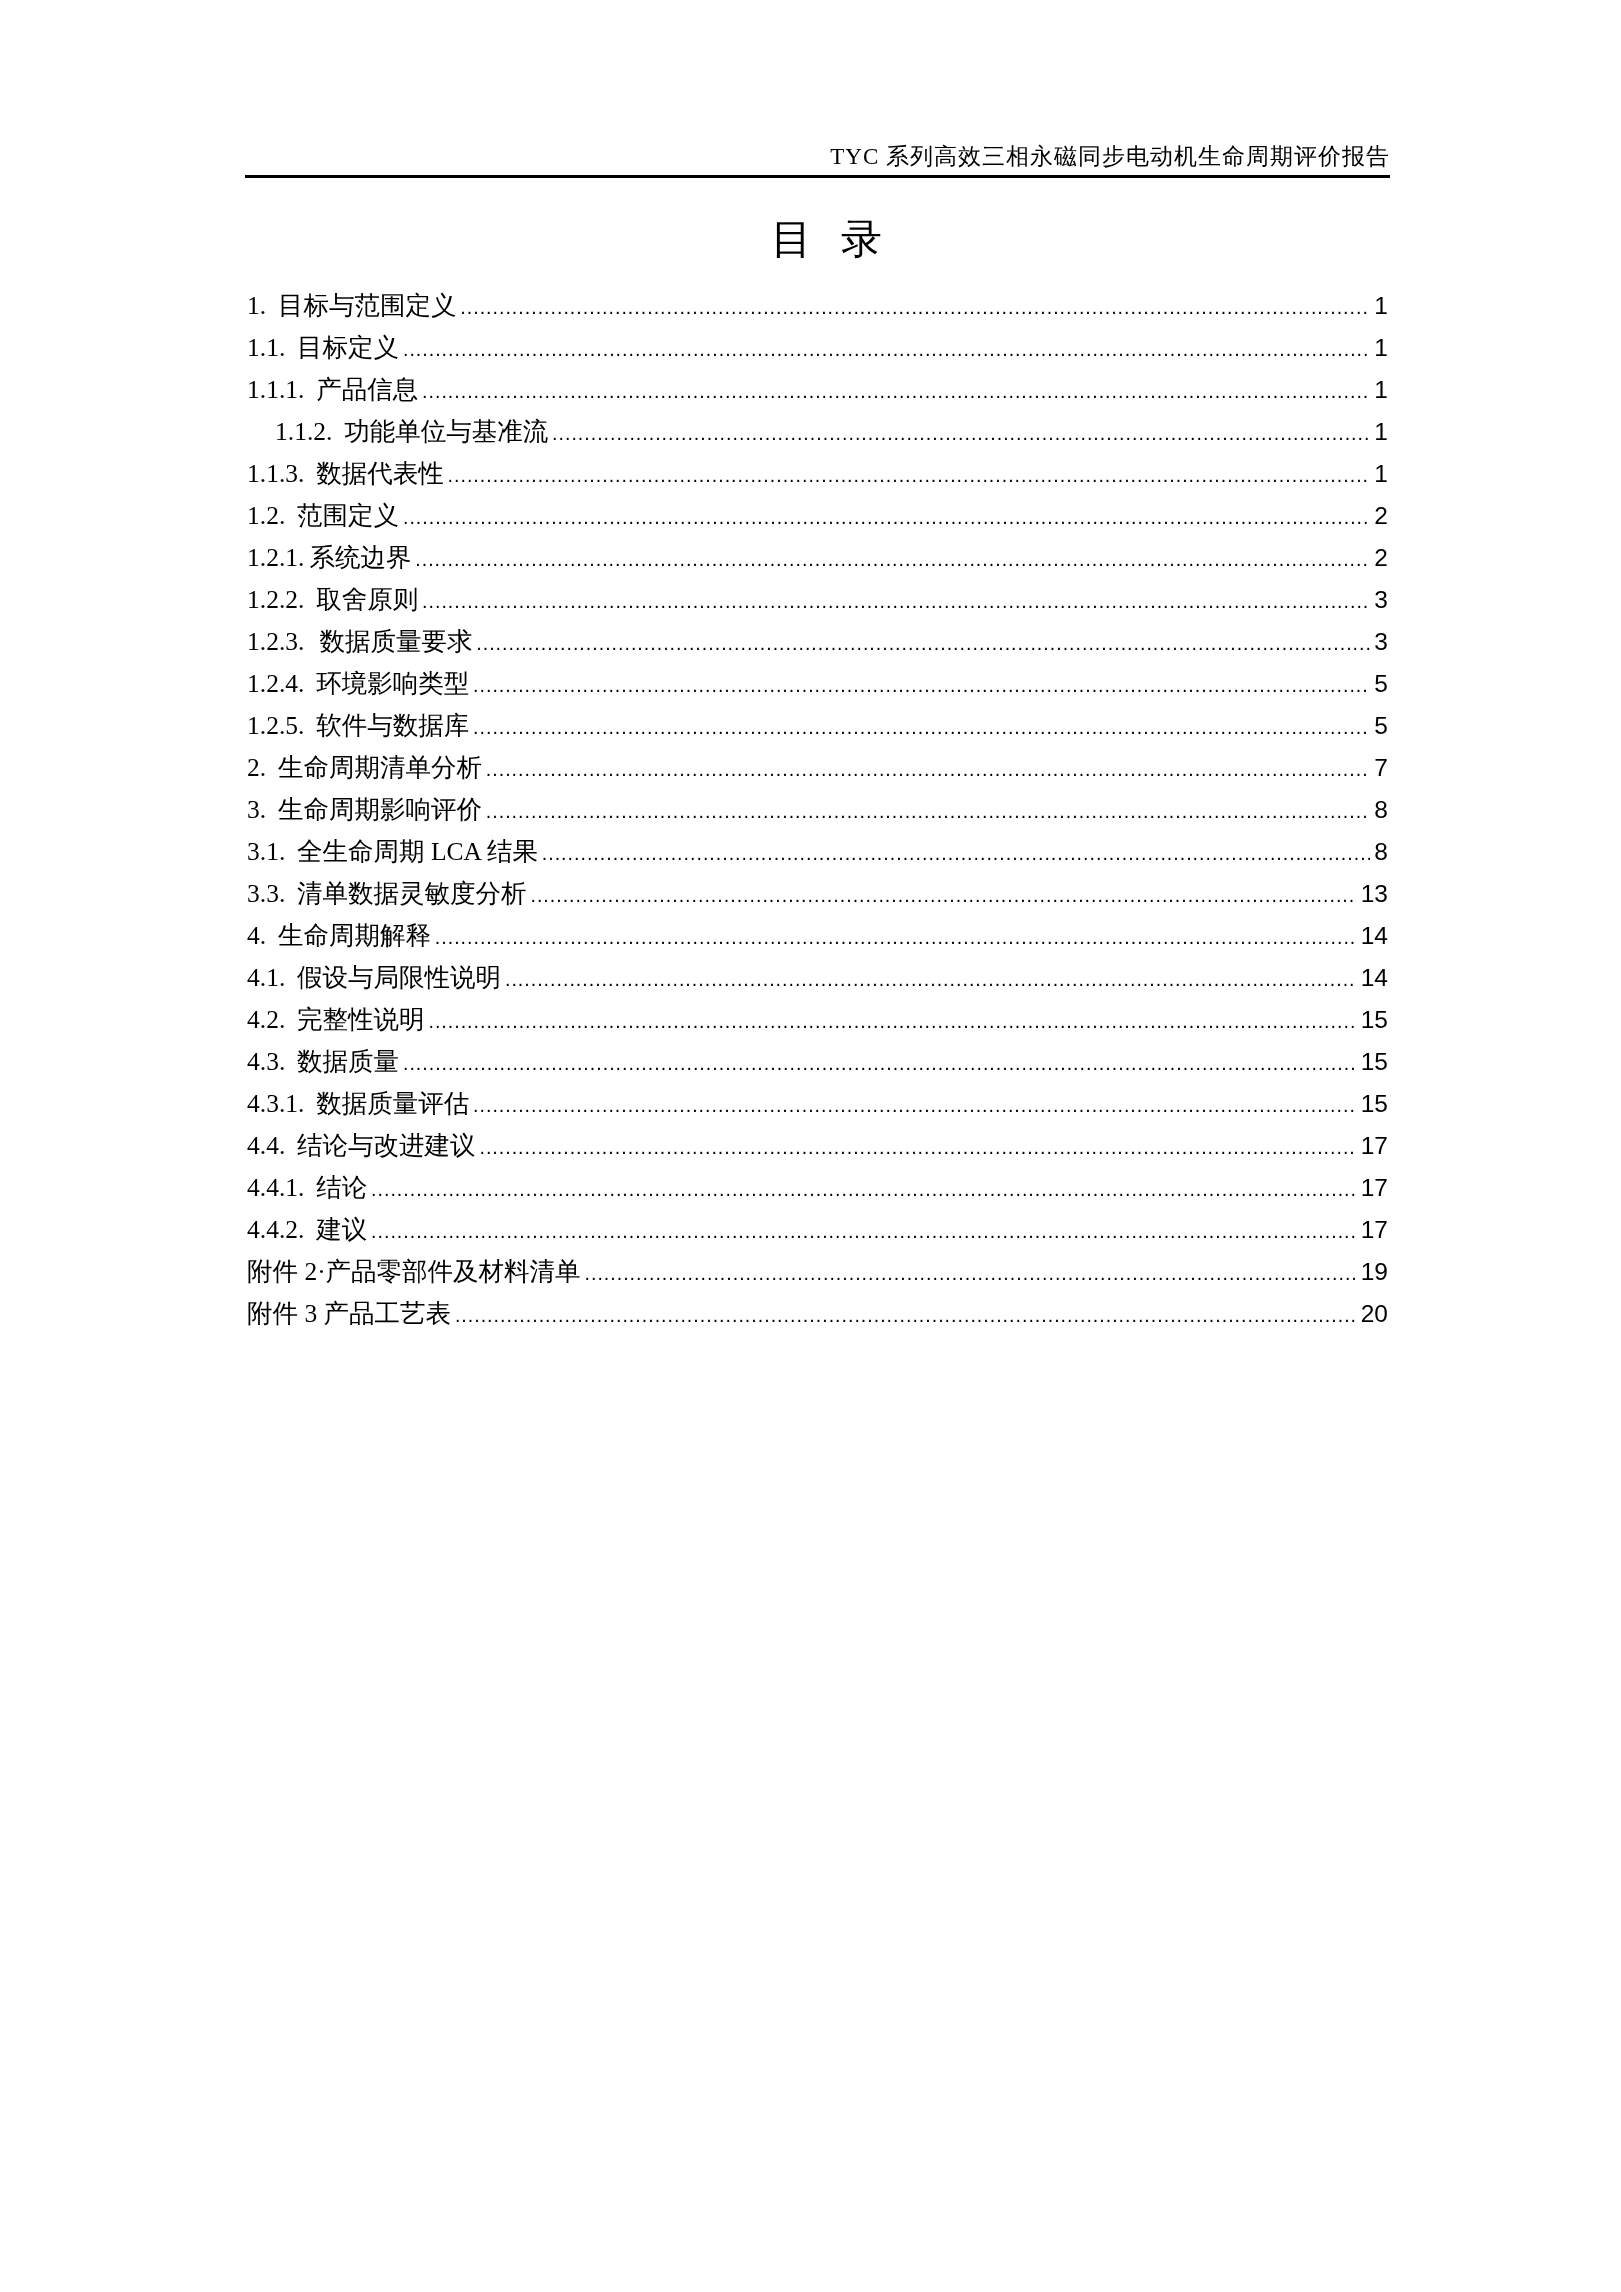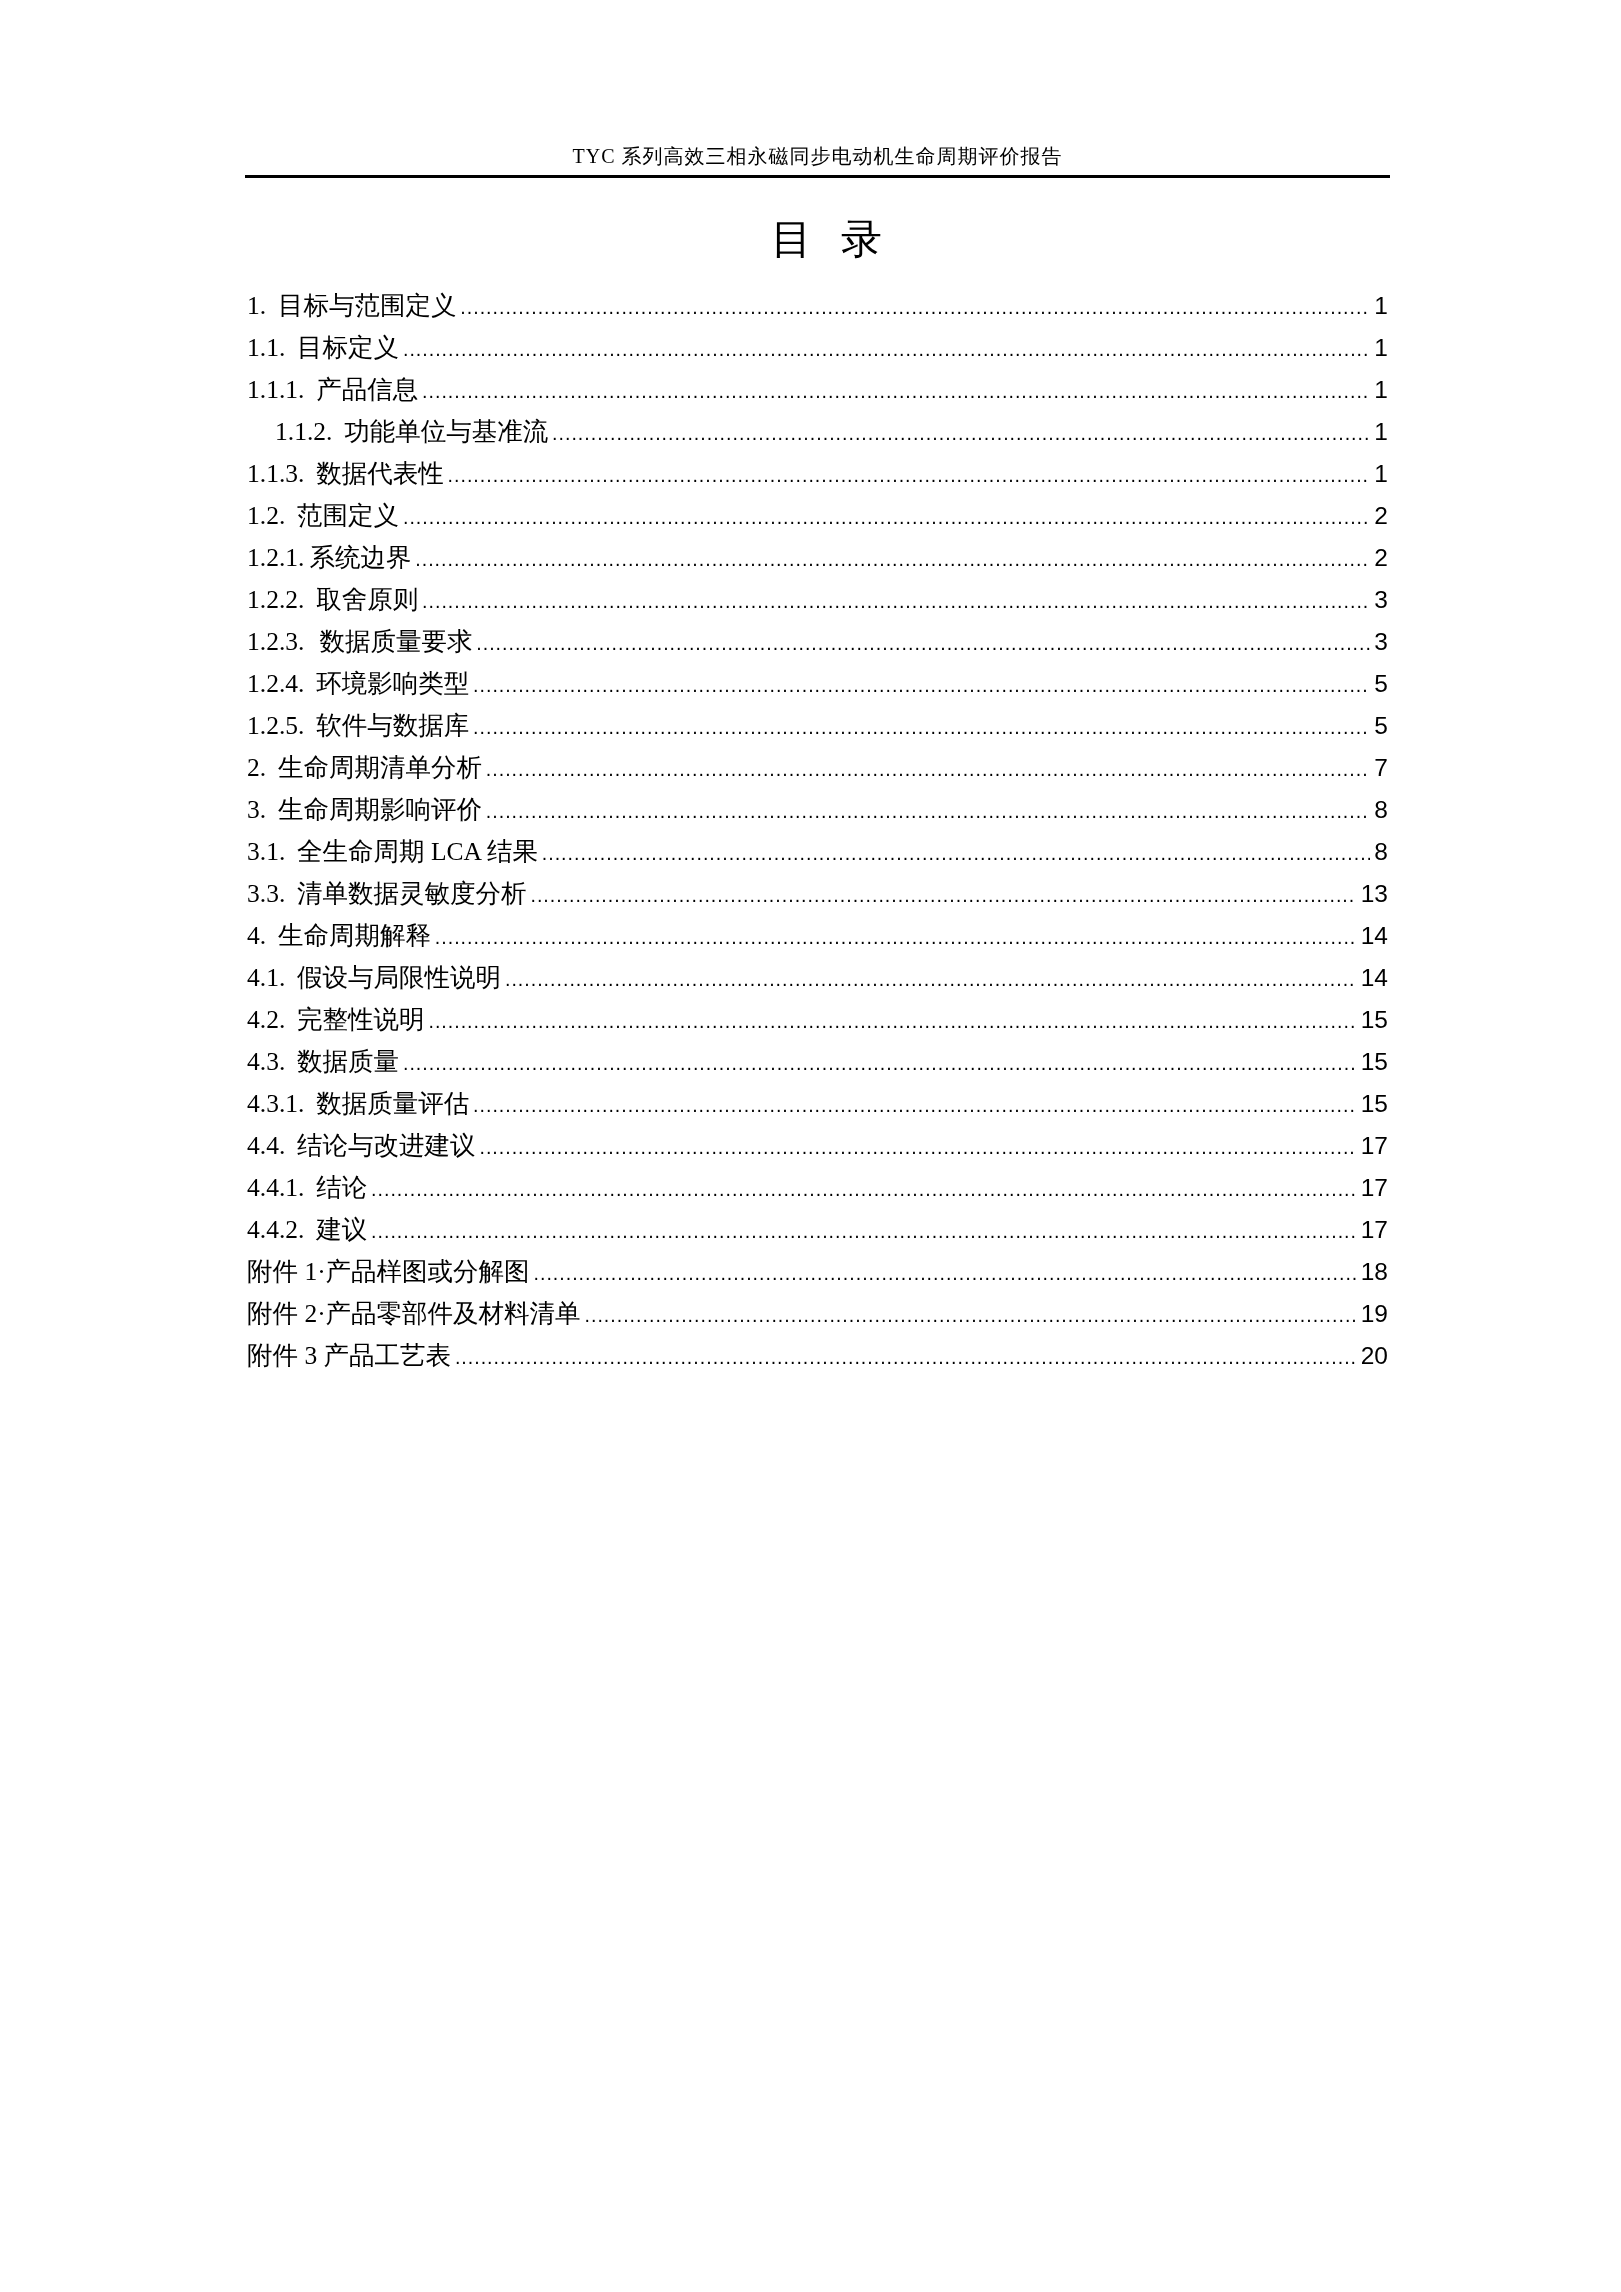"TYC 系列高效三相永磁同步电动机生命周期评价报告" .page-header { font-size: 20px -> 23px; text-align: center -> right }
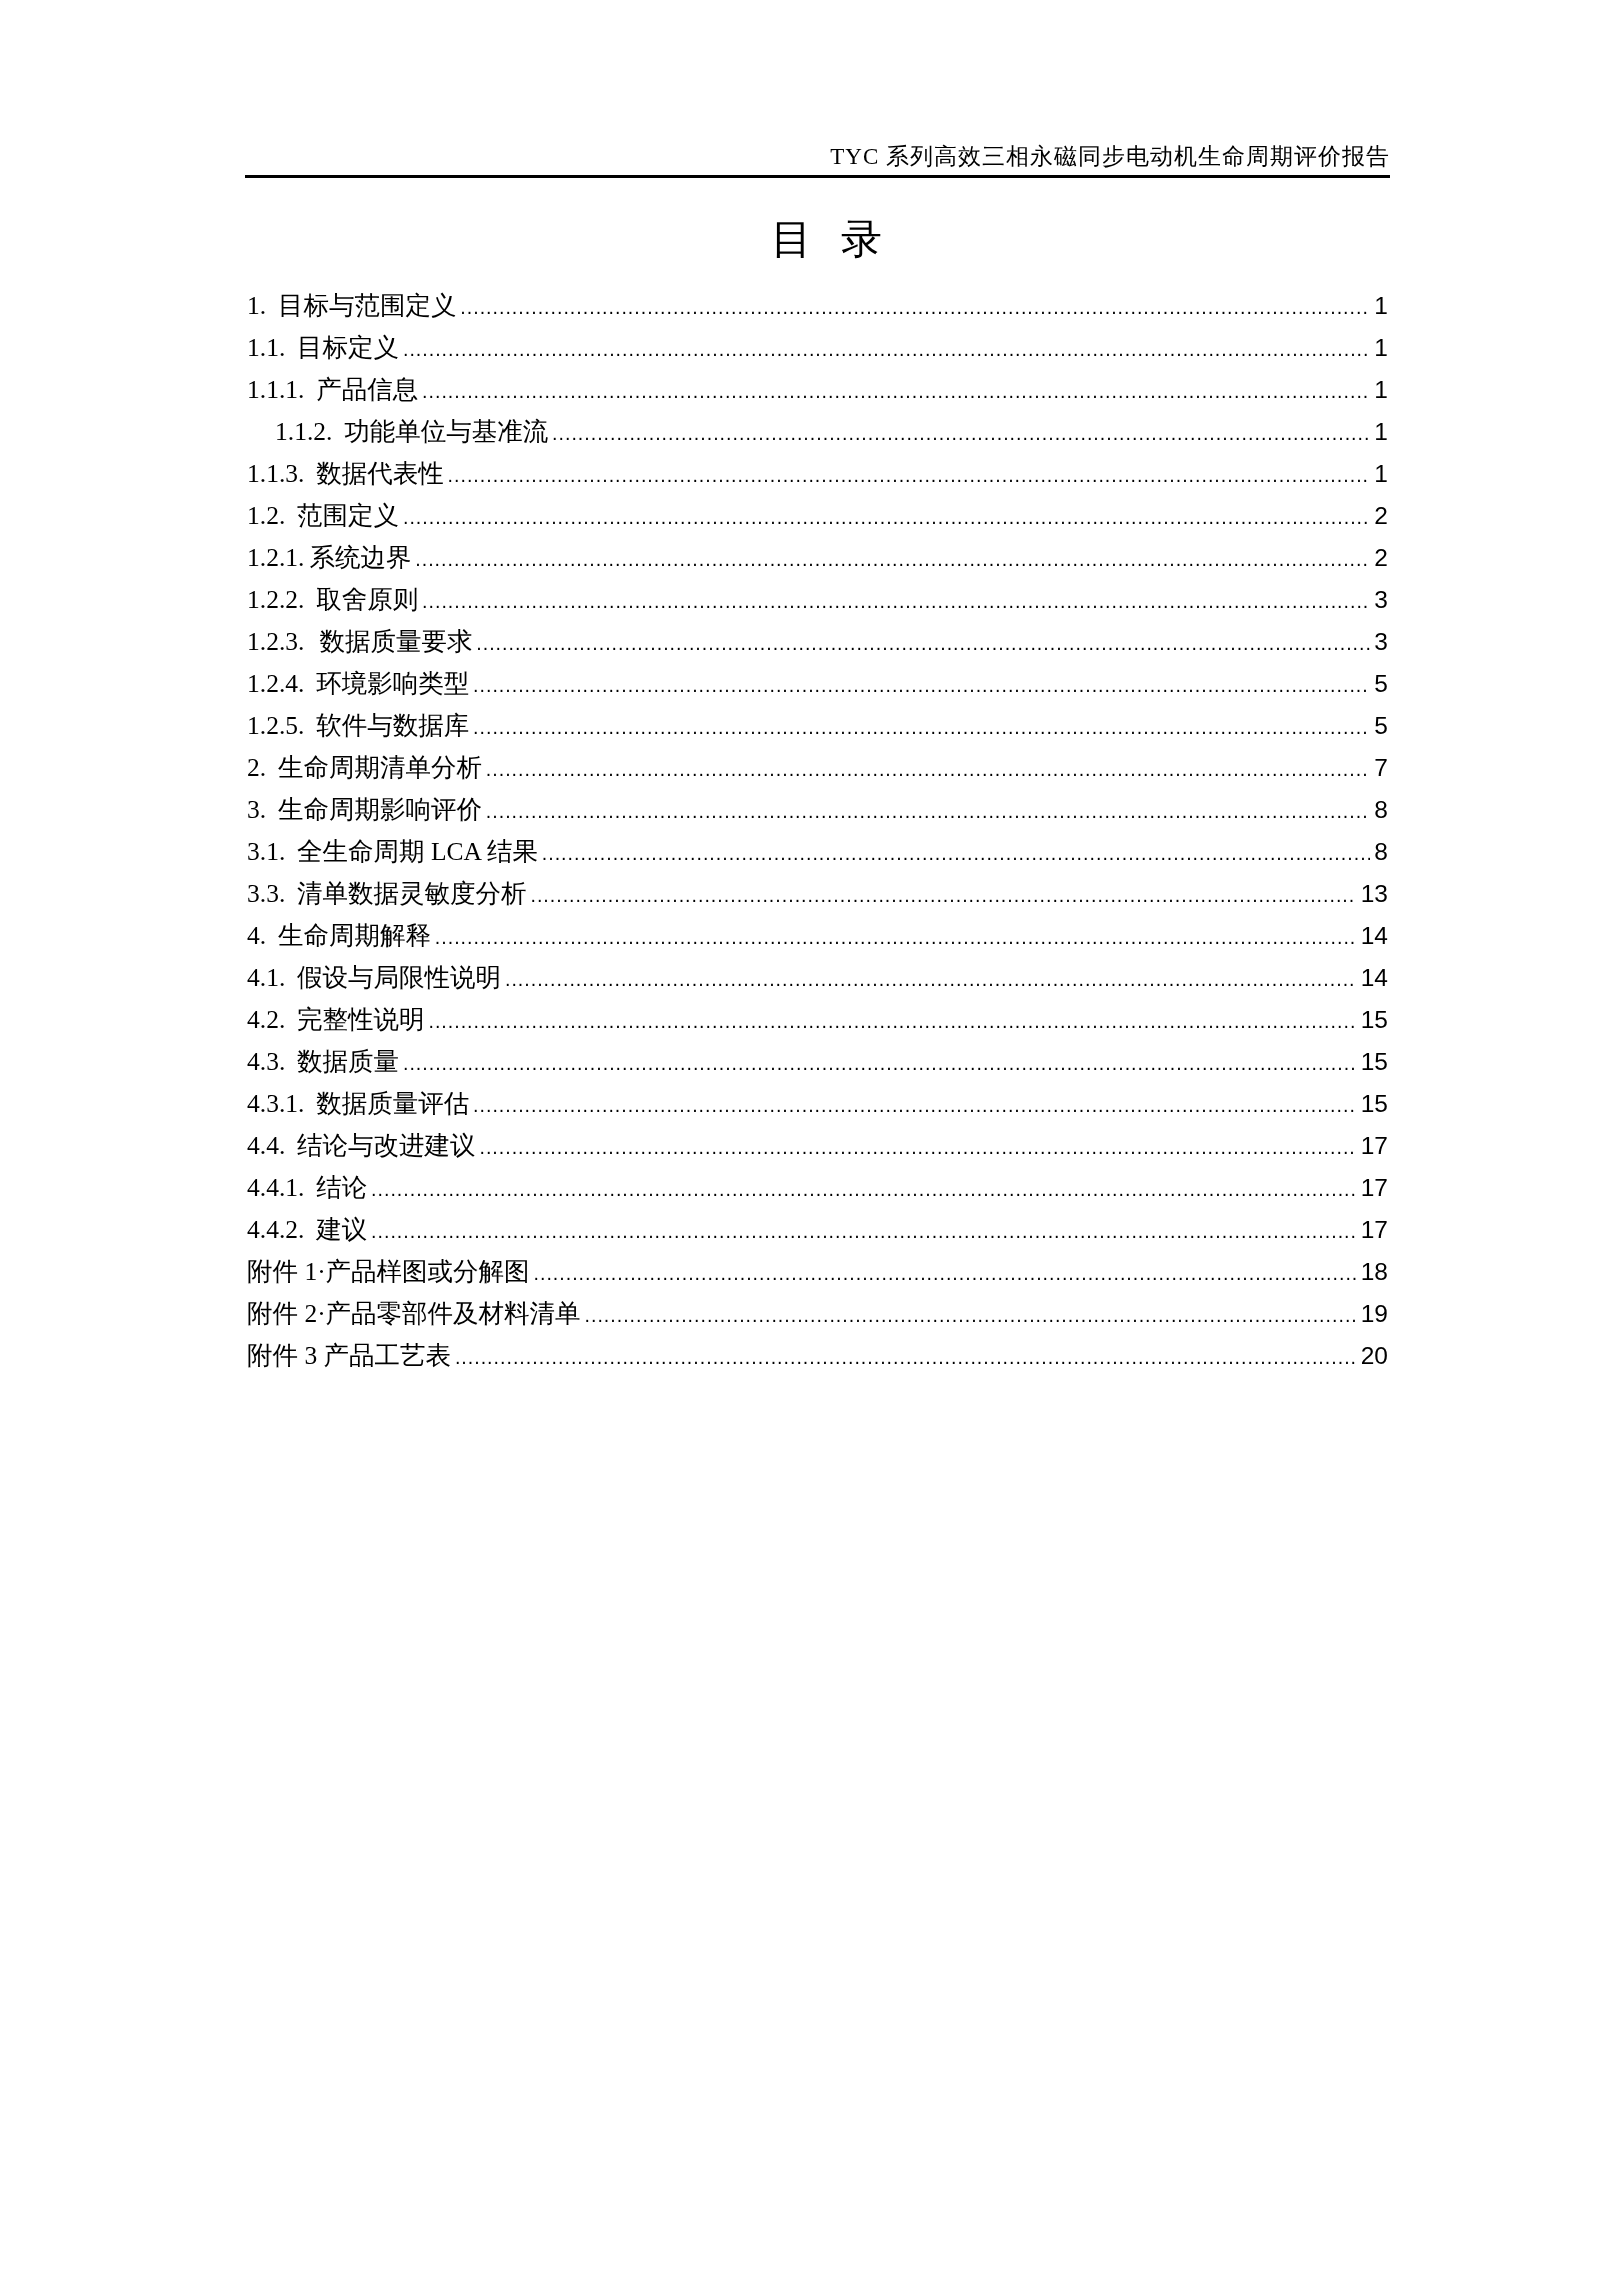"附件 1·产品样图或分解图" li.toc-row { html: <li> <span></span> <span>附件 1·产品样图或分解图</span> <span></span> <span>18</span> </li> -> none }
